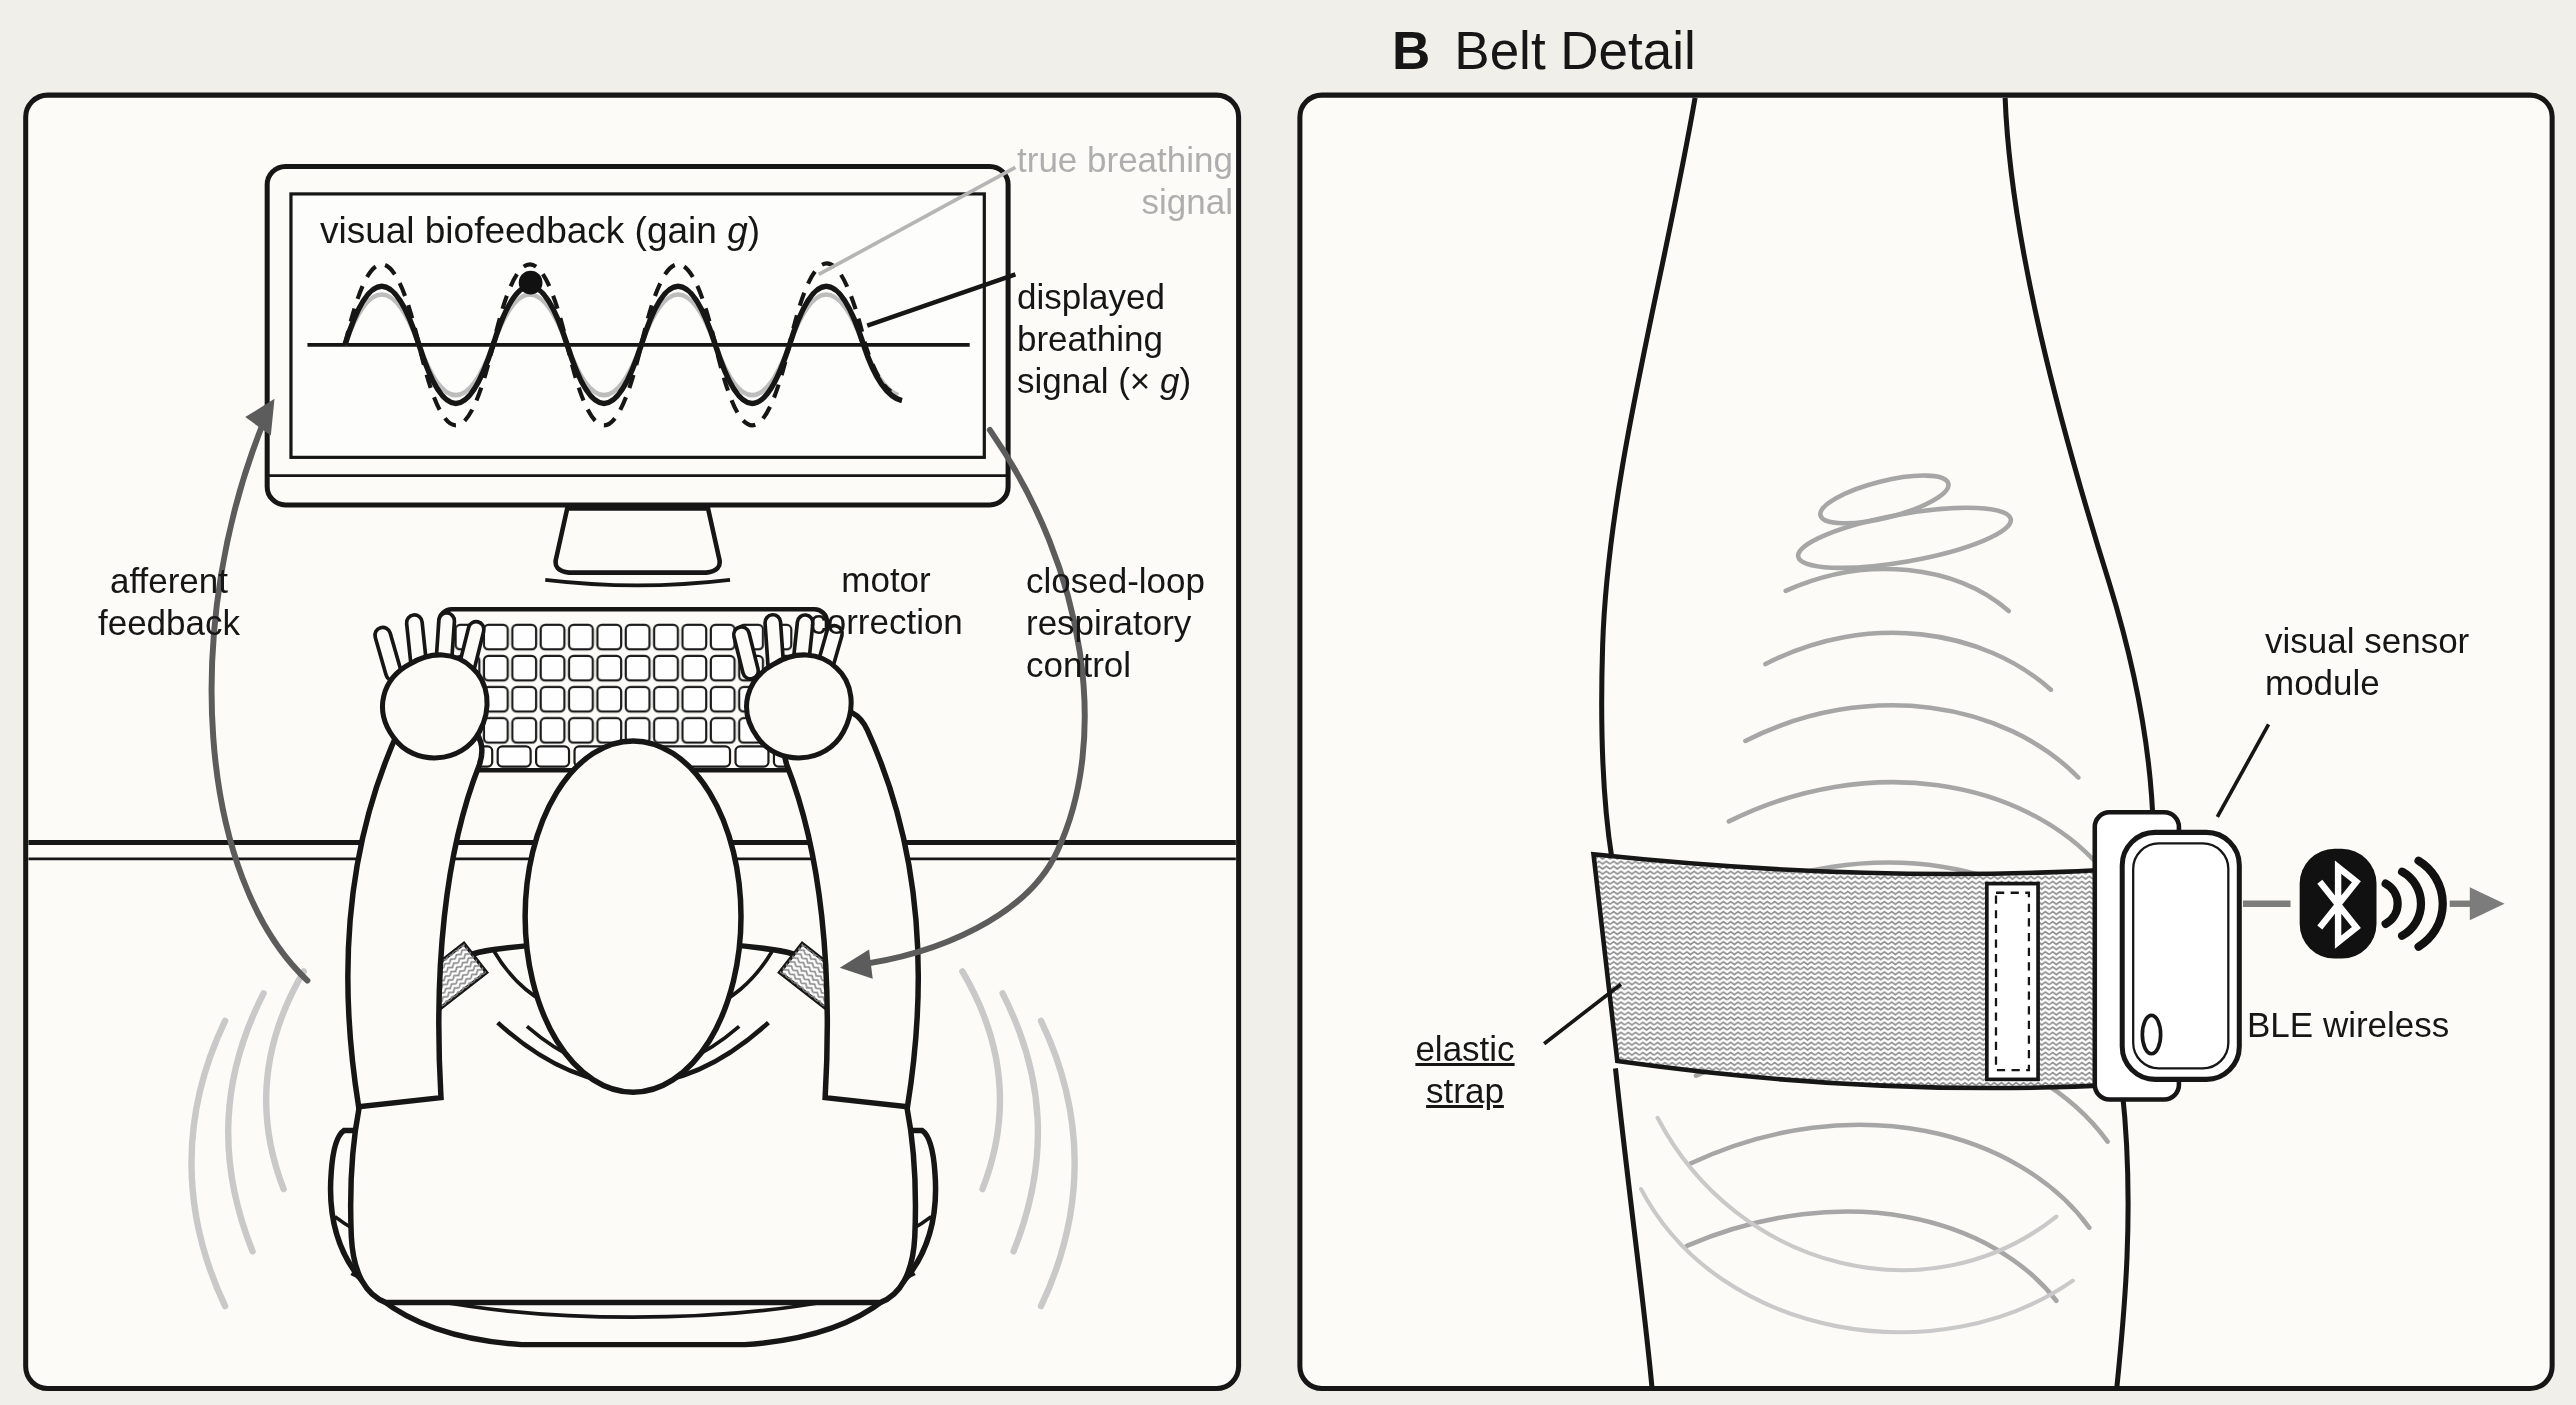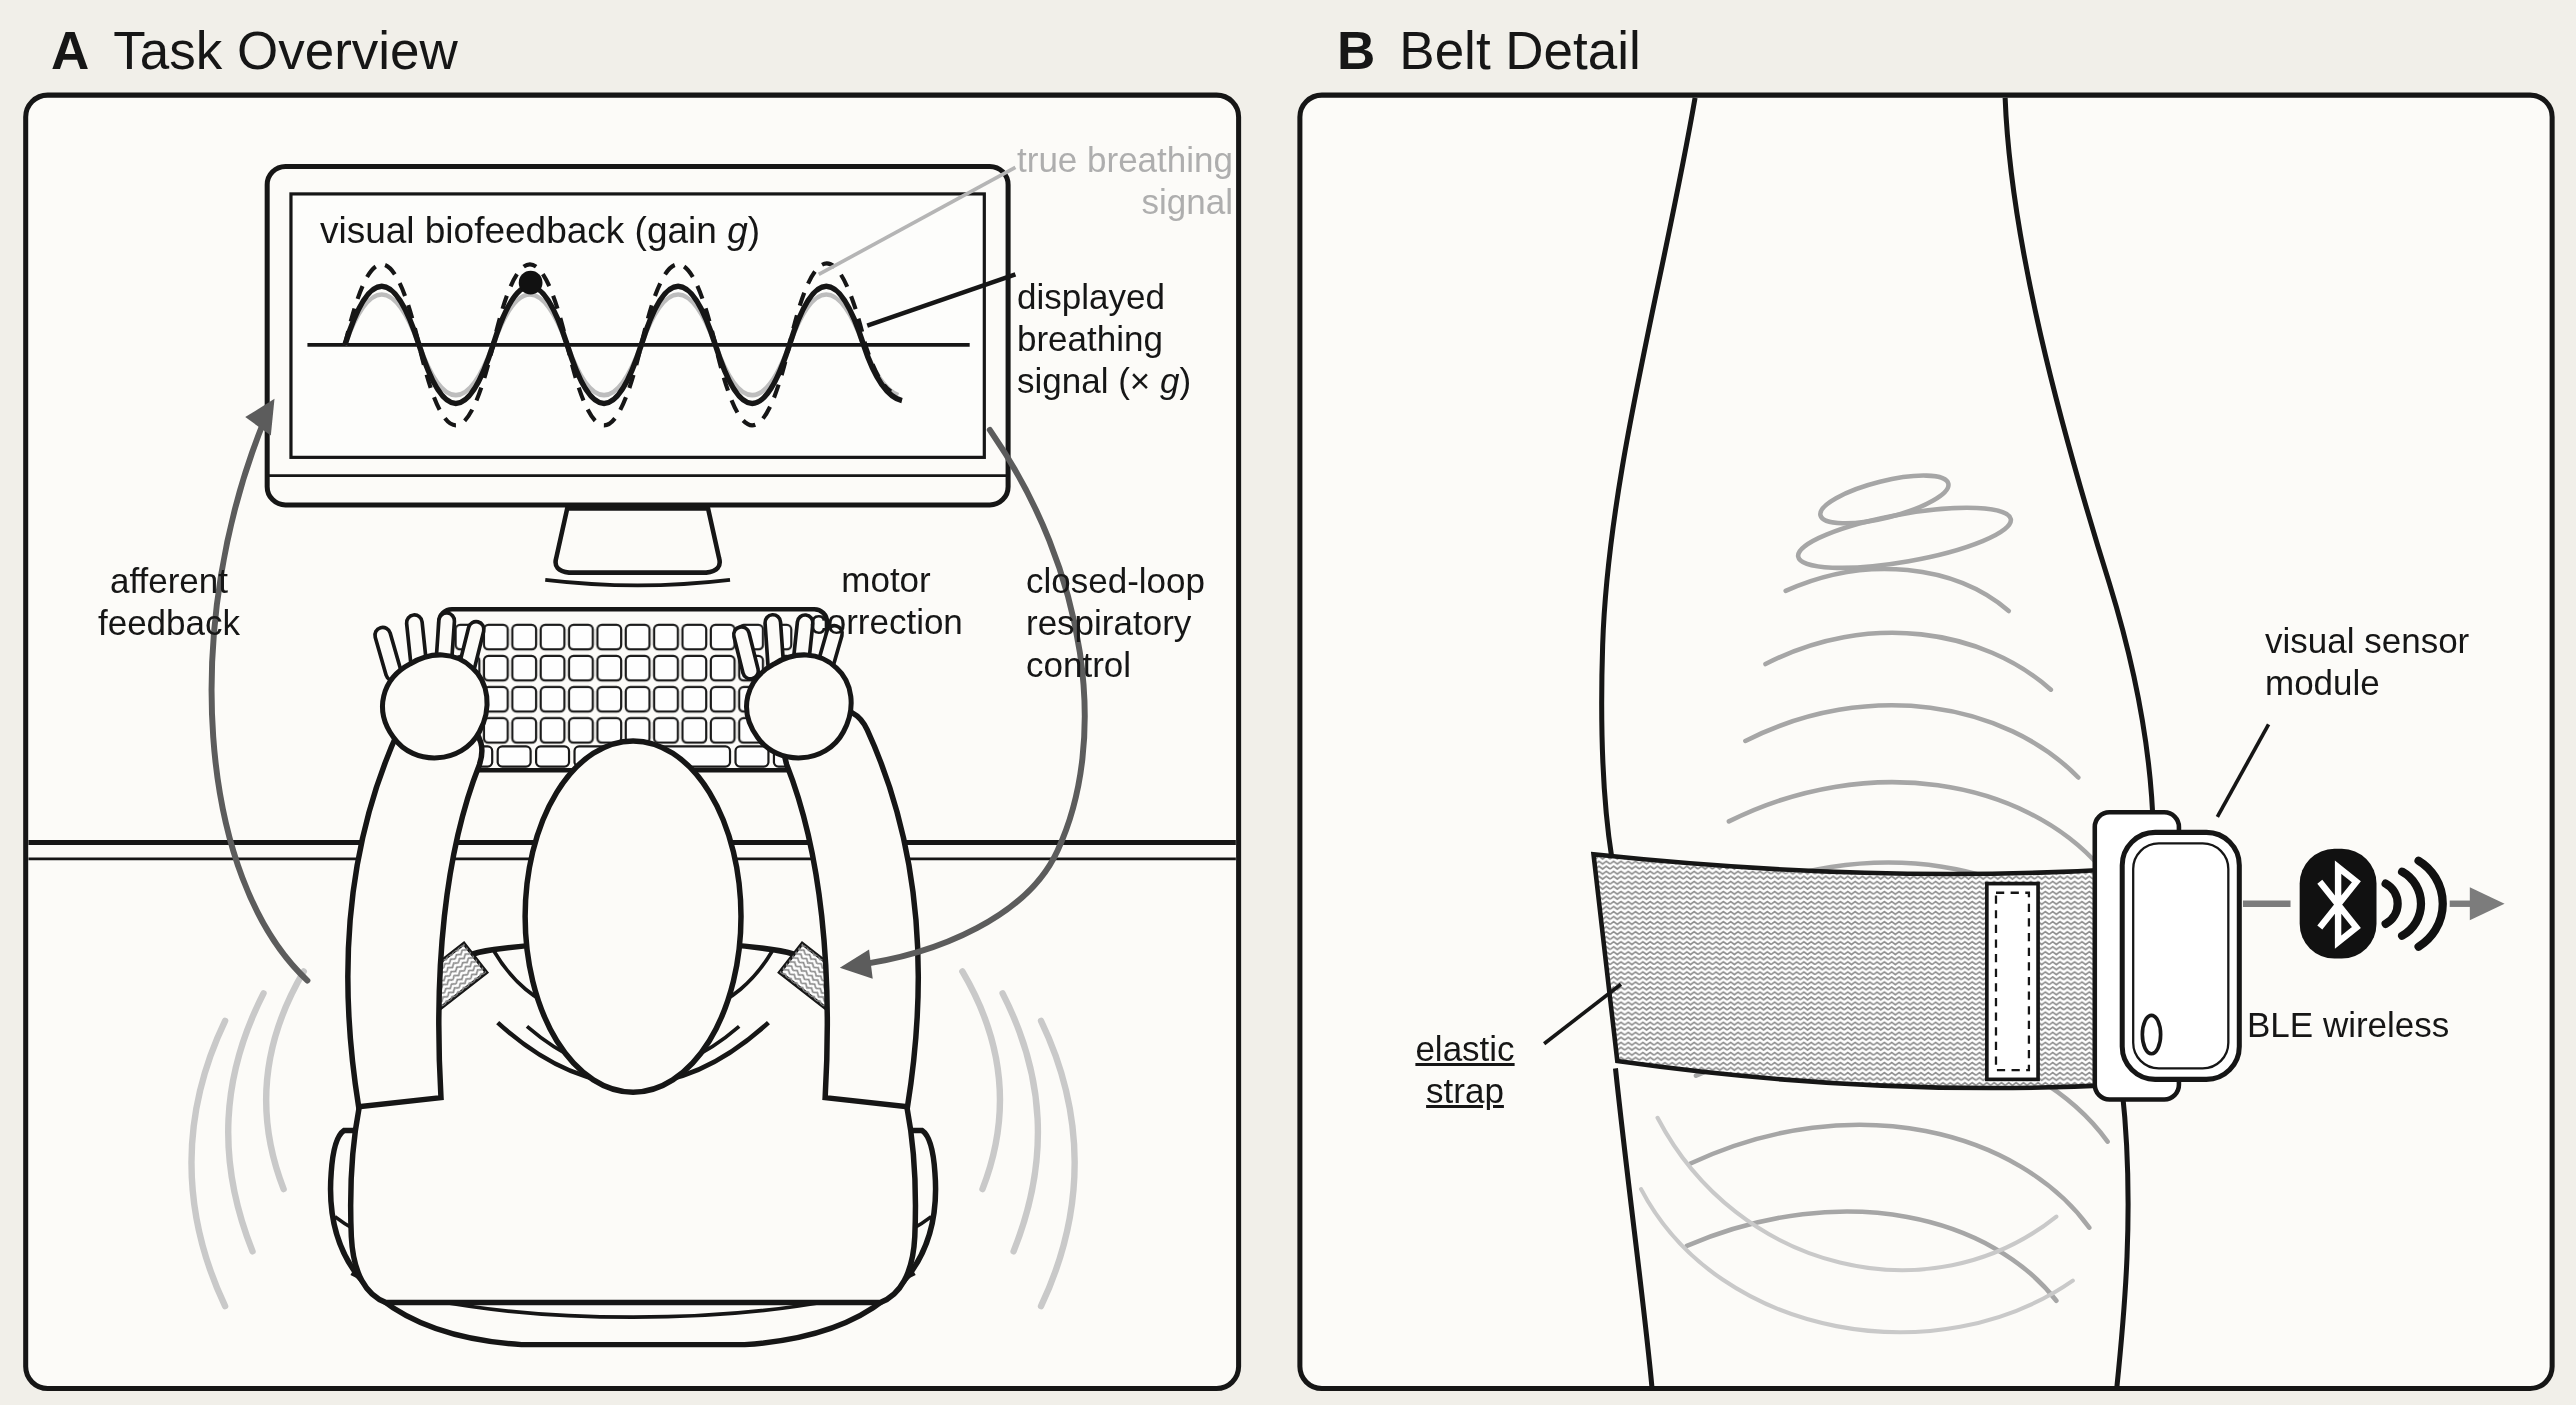"A Task Overview" div.panel-title { html: <div> <span>A</span><span>Task Overview</span> </div> -> none }
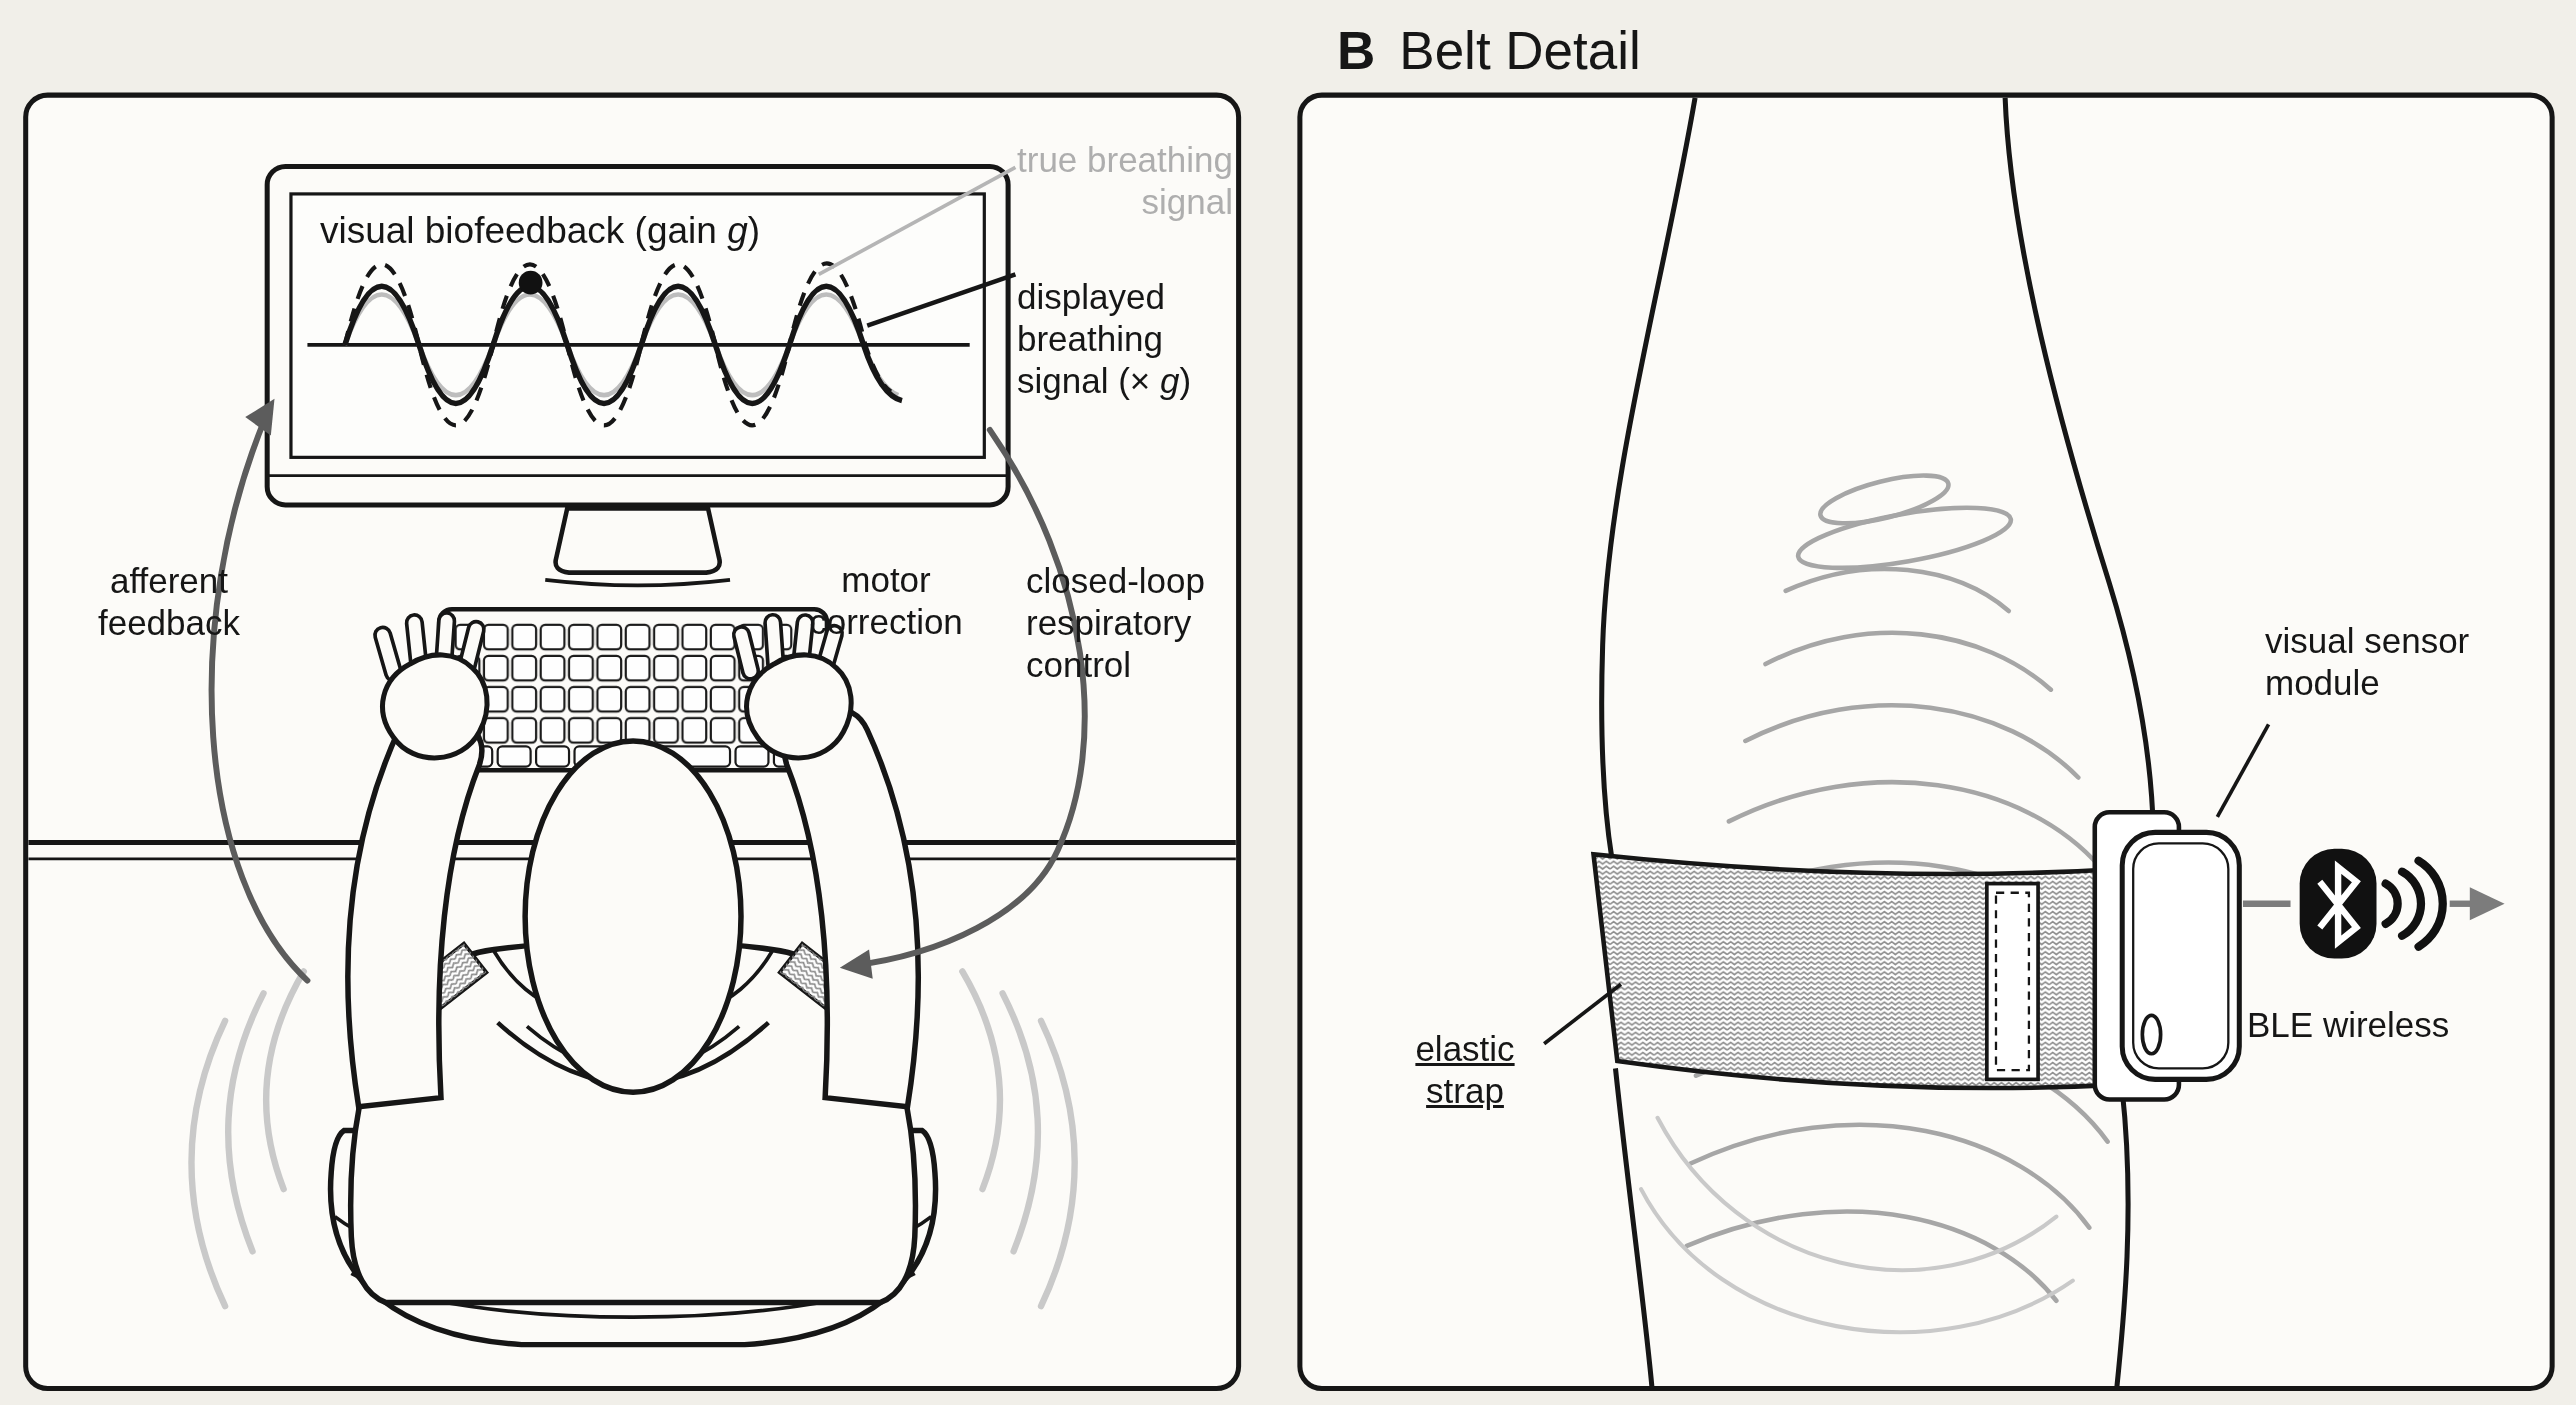"B Belt Detail" div.panel-title { left: 1337px -> 1392px }
